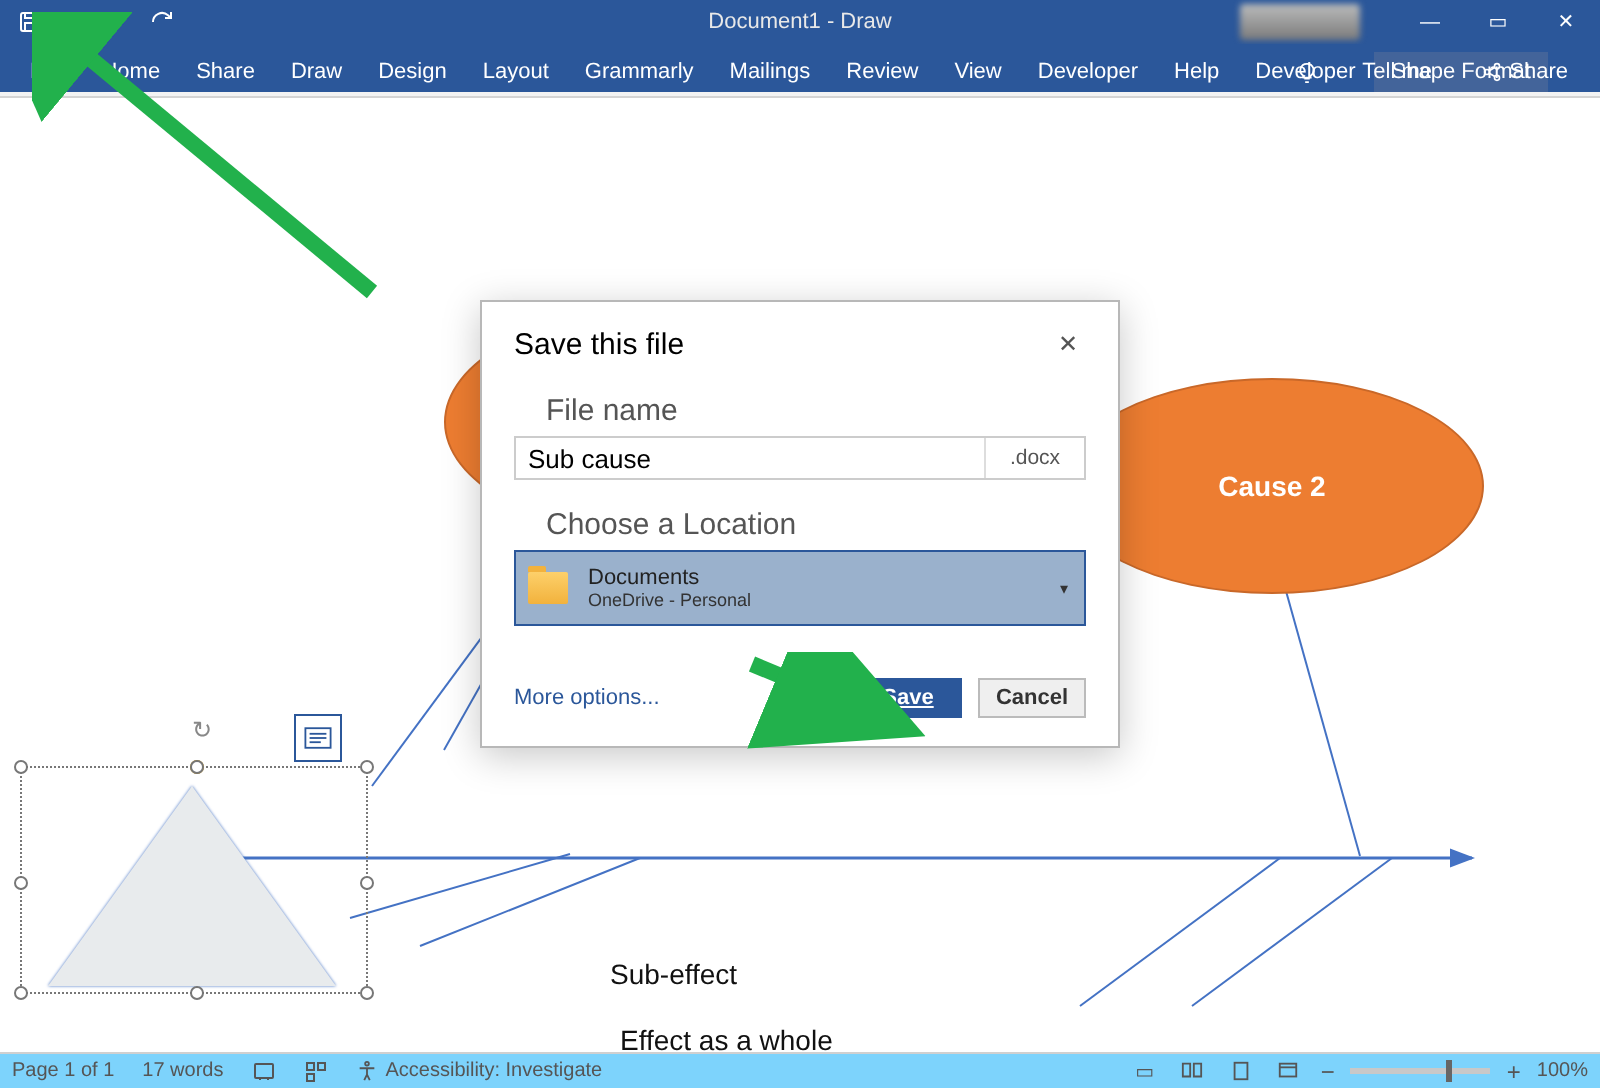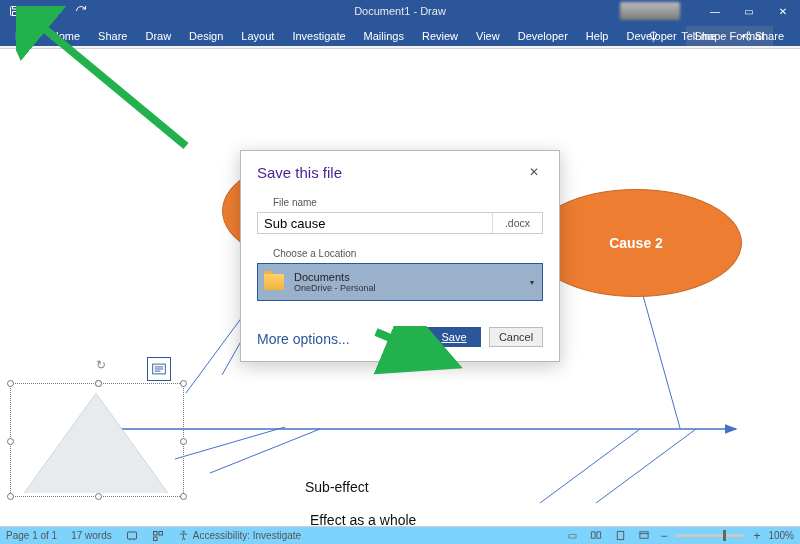"Investigate" div.tab { text: Investigate -> Grammarly }
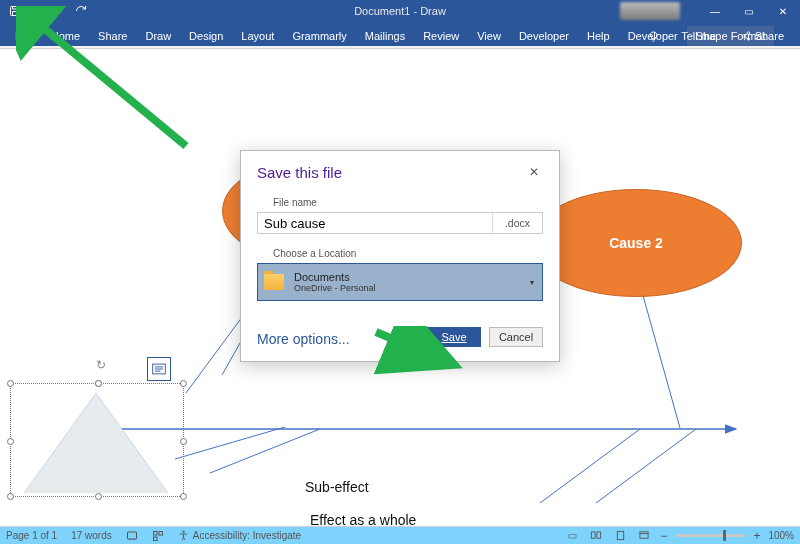"Save this file" .dlg-title { color: #4c1d95 -> #000000 }
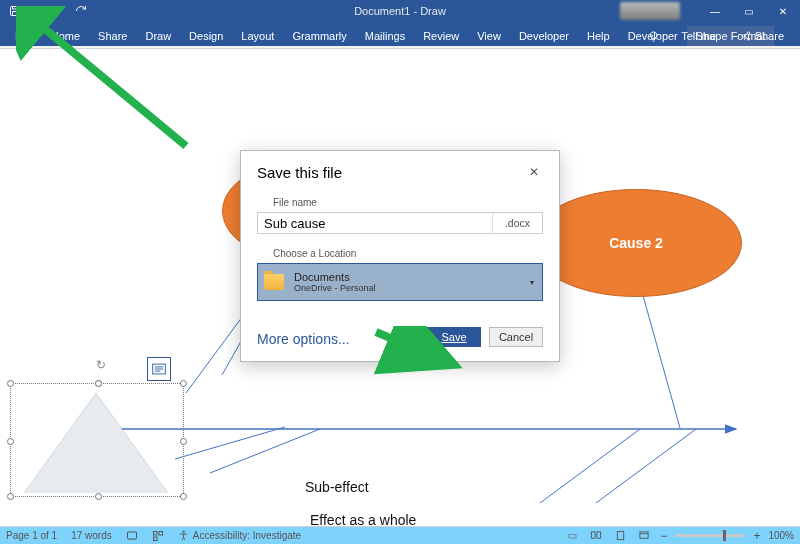"File name" .field-label { font-size: 10px -> 15px }
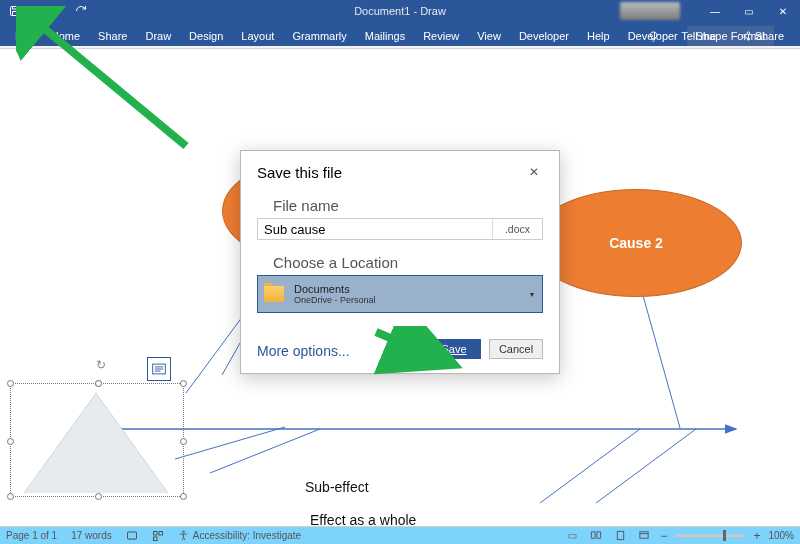"More options..." .more-opts { font-size: 14px -> 11px }
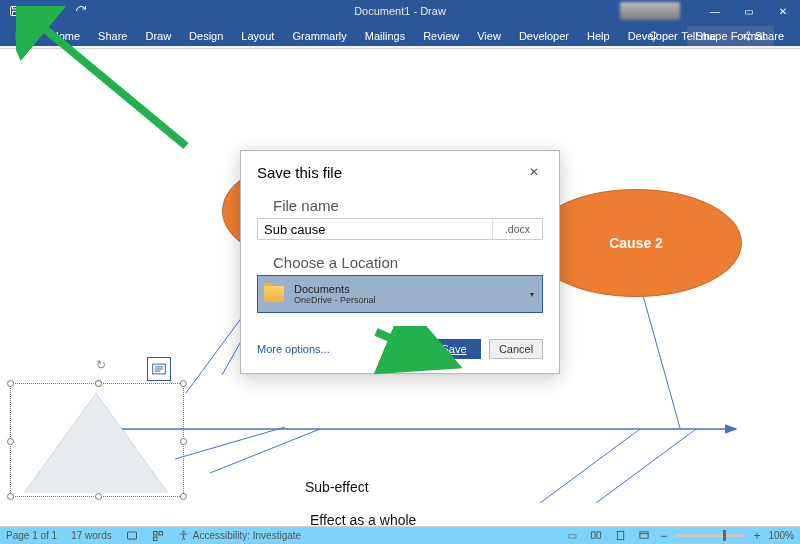"Save" .dlg-btns { font-weight: none -> bold }
